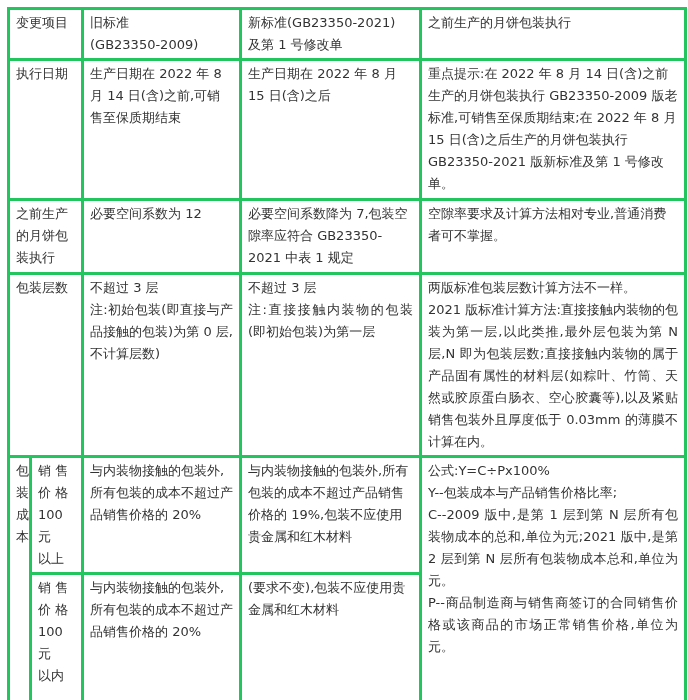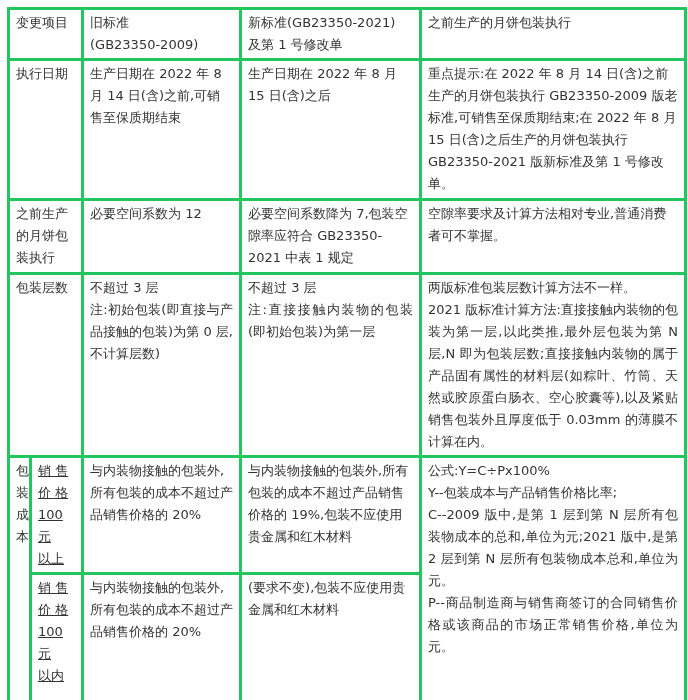"销 售" td.sublabel { text-decoration: underline -> none }
